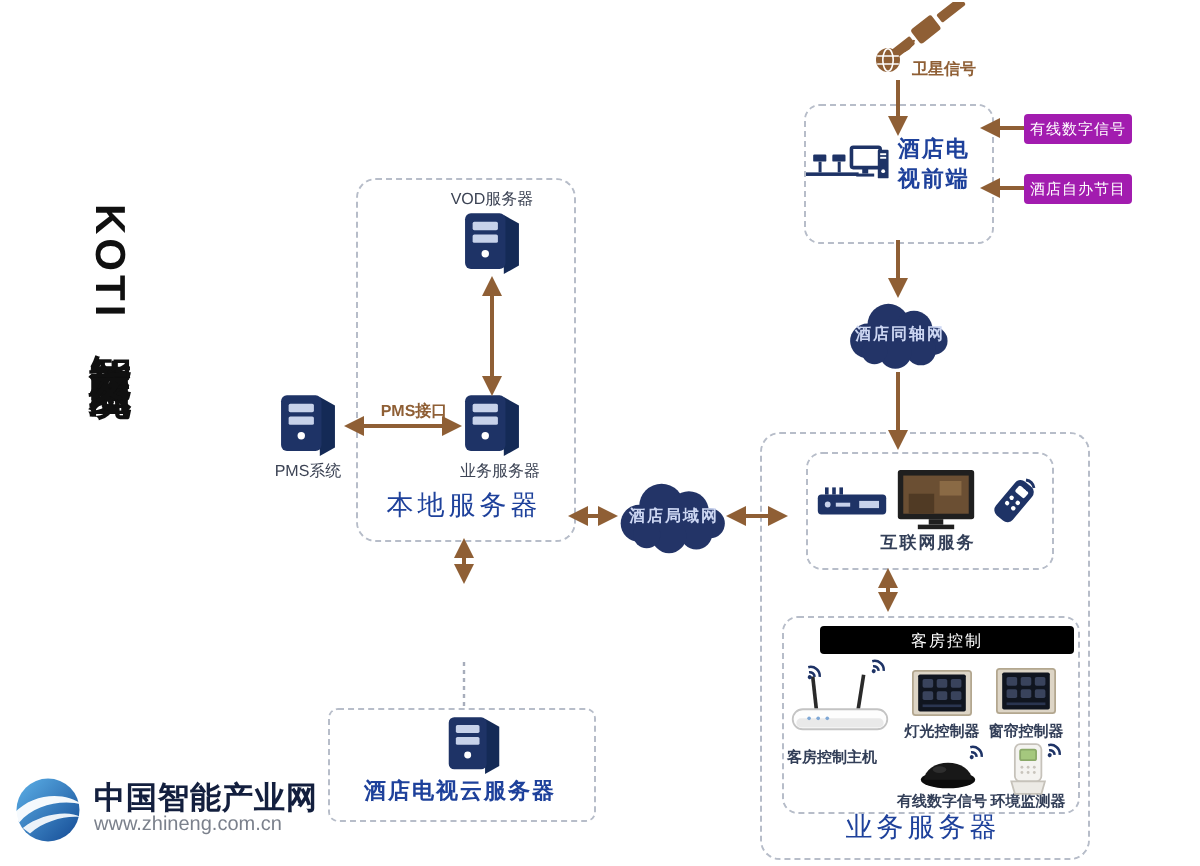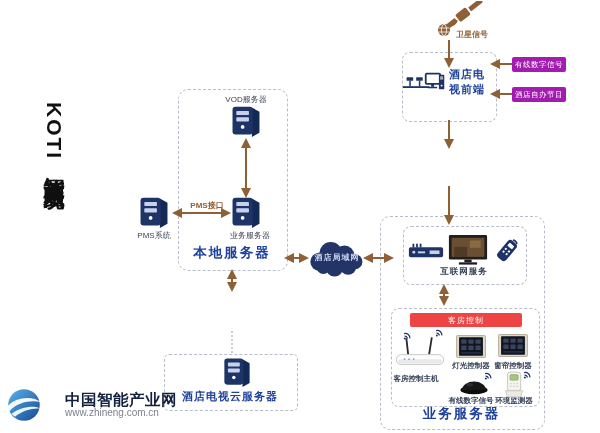"酒店同轴网" div.cloud { html: none -> <div> <svg> <g> <circle></circle> <circle></circle> <circle></circle> <circle></circle> <circle></circle> <circle></circle> <circle></circle> </g> </svg> <div>酒店同轴网</div> </div> }
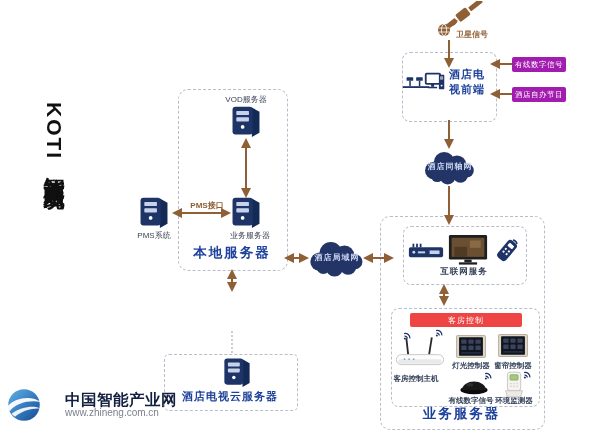"本地服务器" .blue-big { font-weight: bold -> normal }
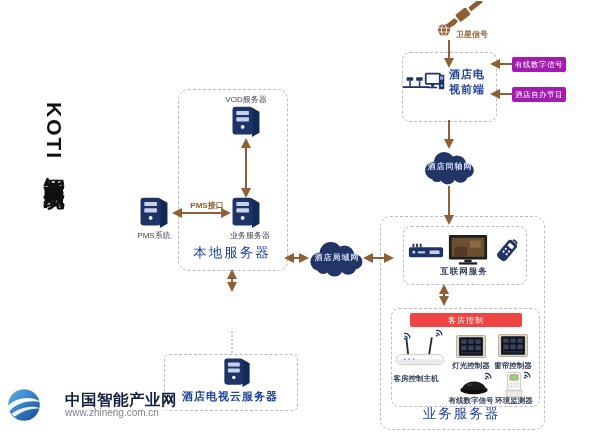"客房控制" .banner { background: #ef4444 -> #000000; width: 112px -> 127px }
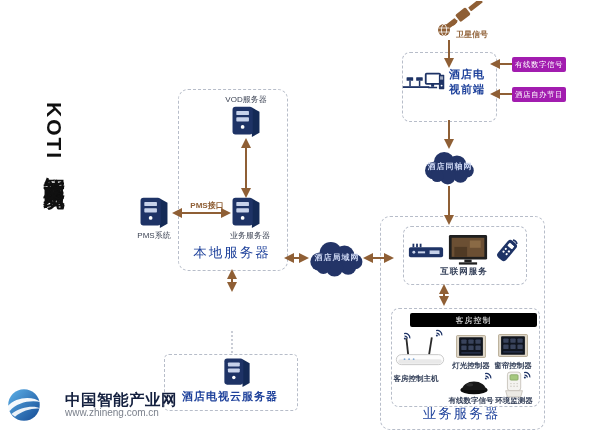"中国智能产业网" .logo { gap: 23px -> 5px }
